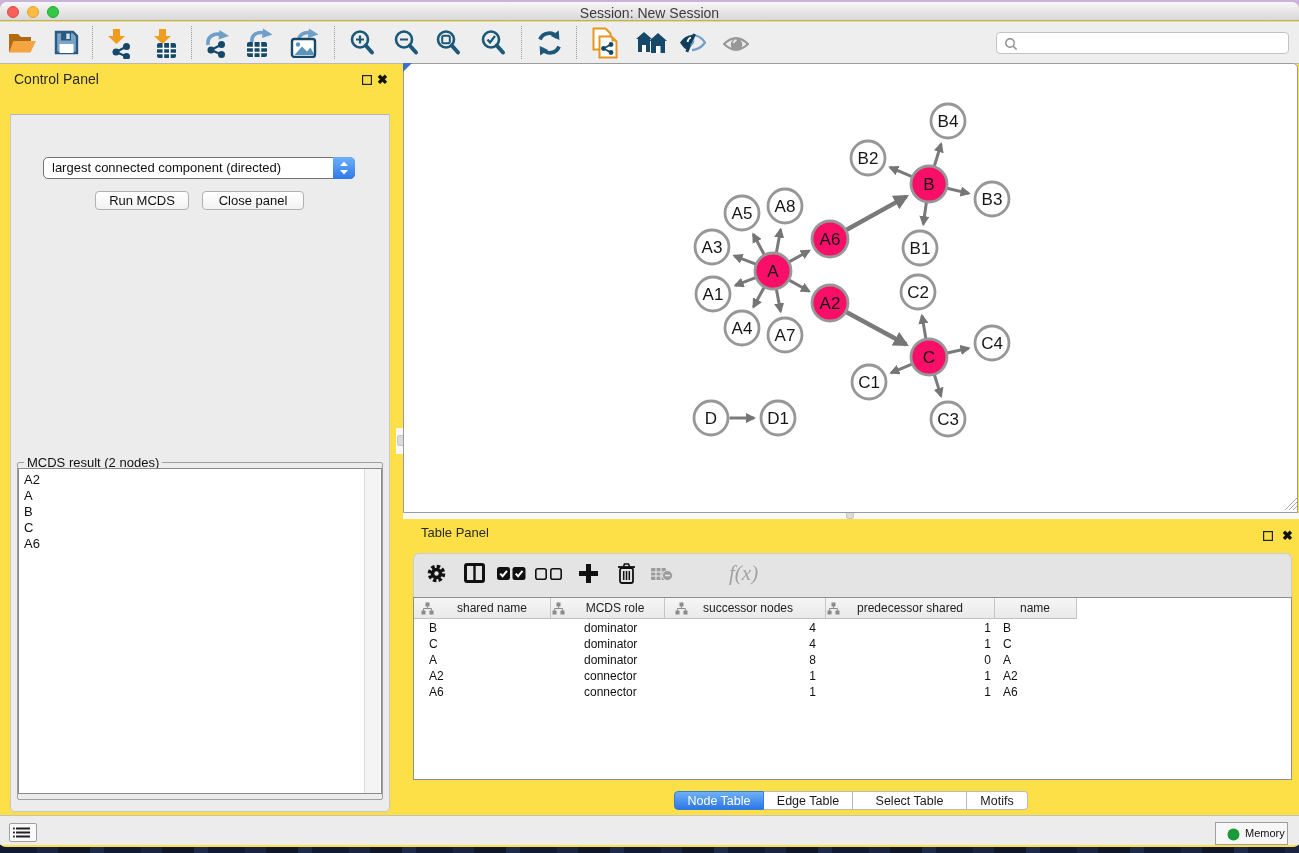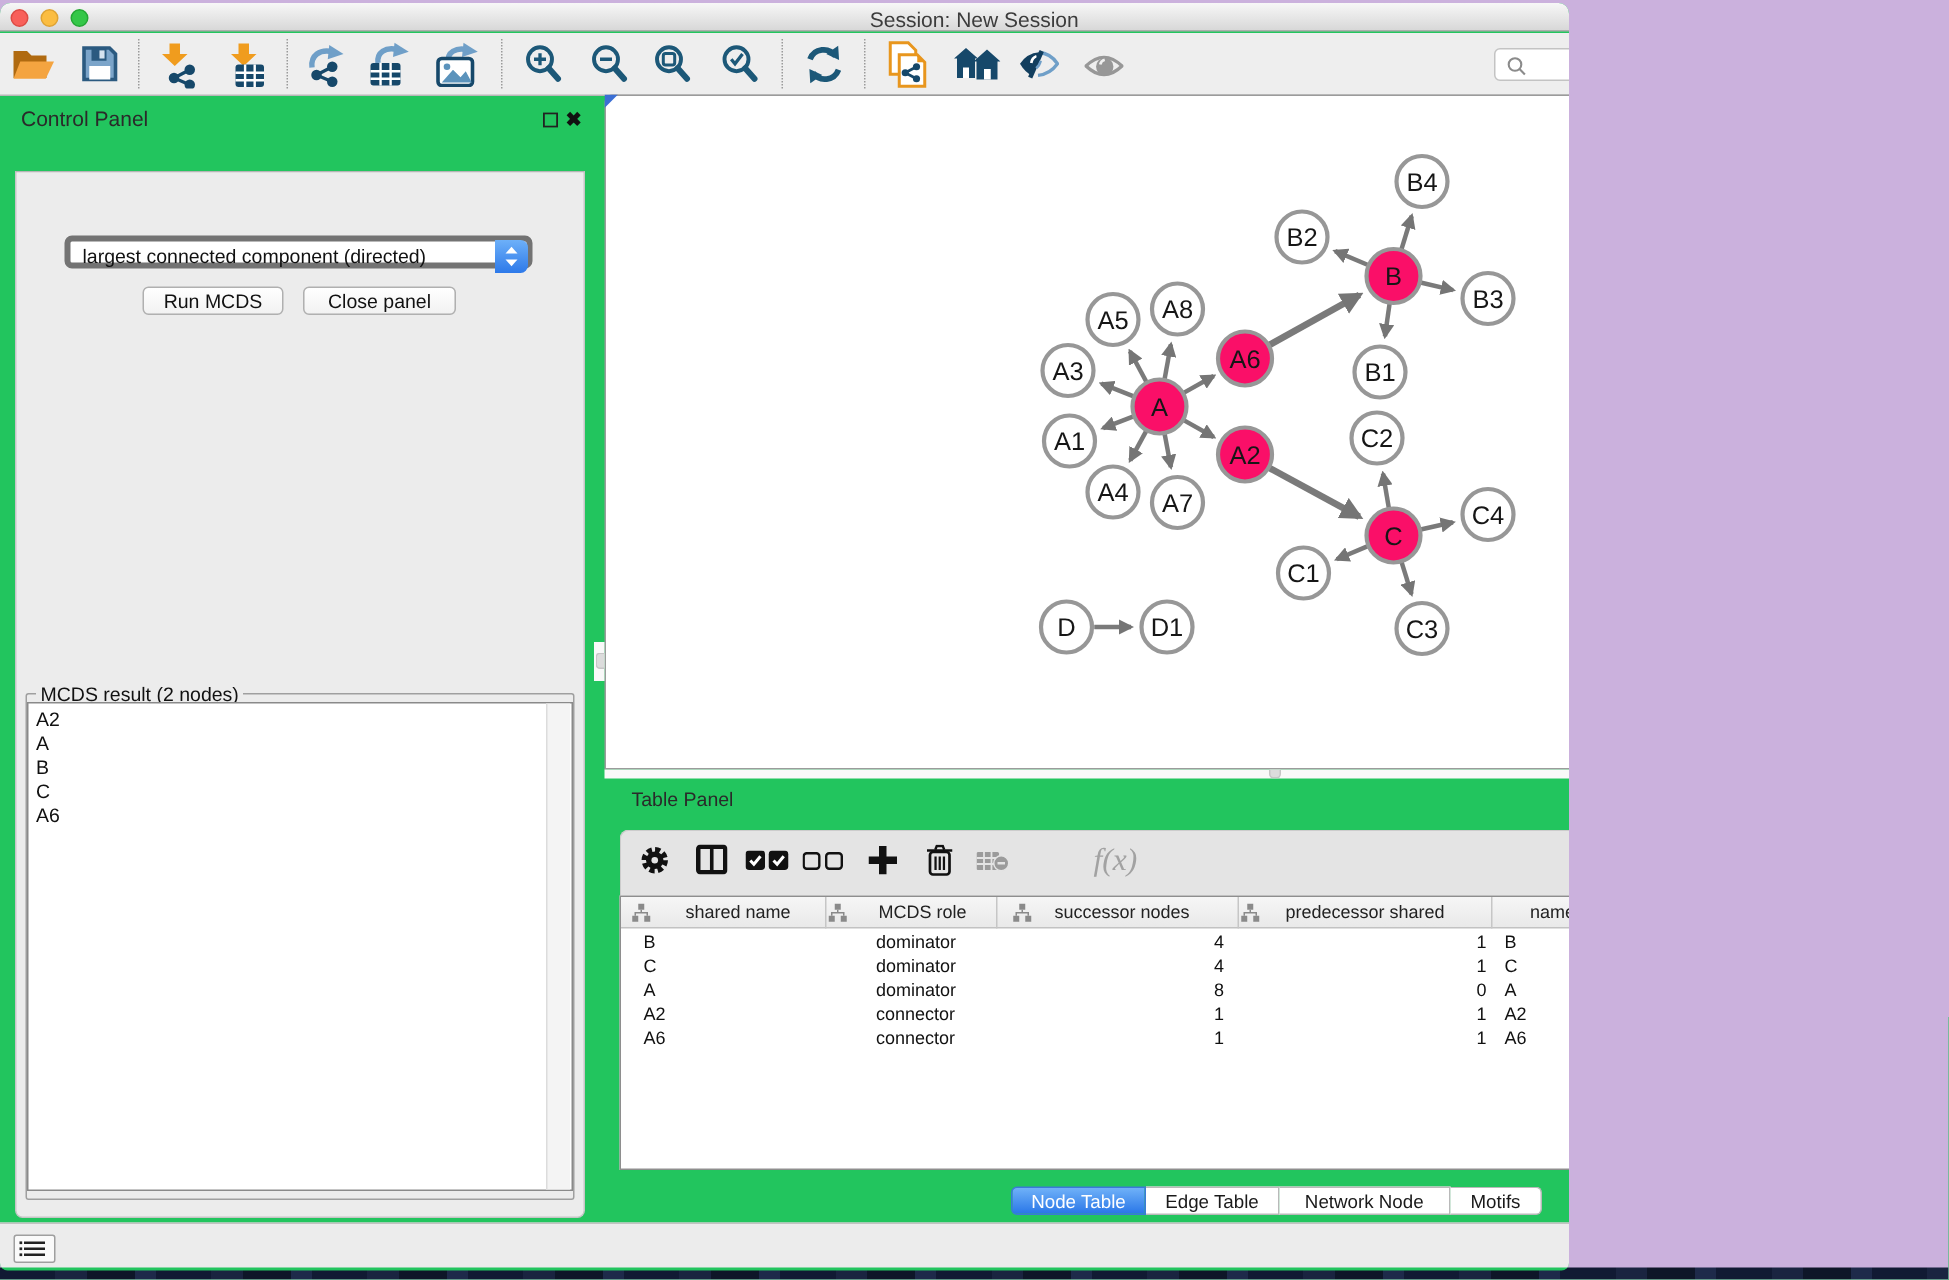"Session: New Session" #win { background: #22c55e -> #fde047; width: 1046px -> 1299px }
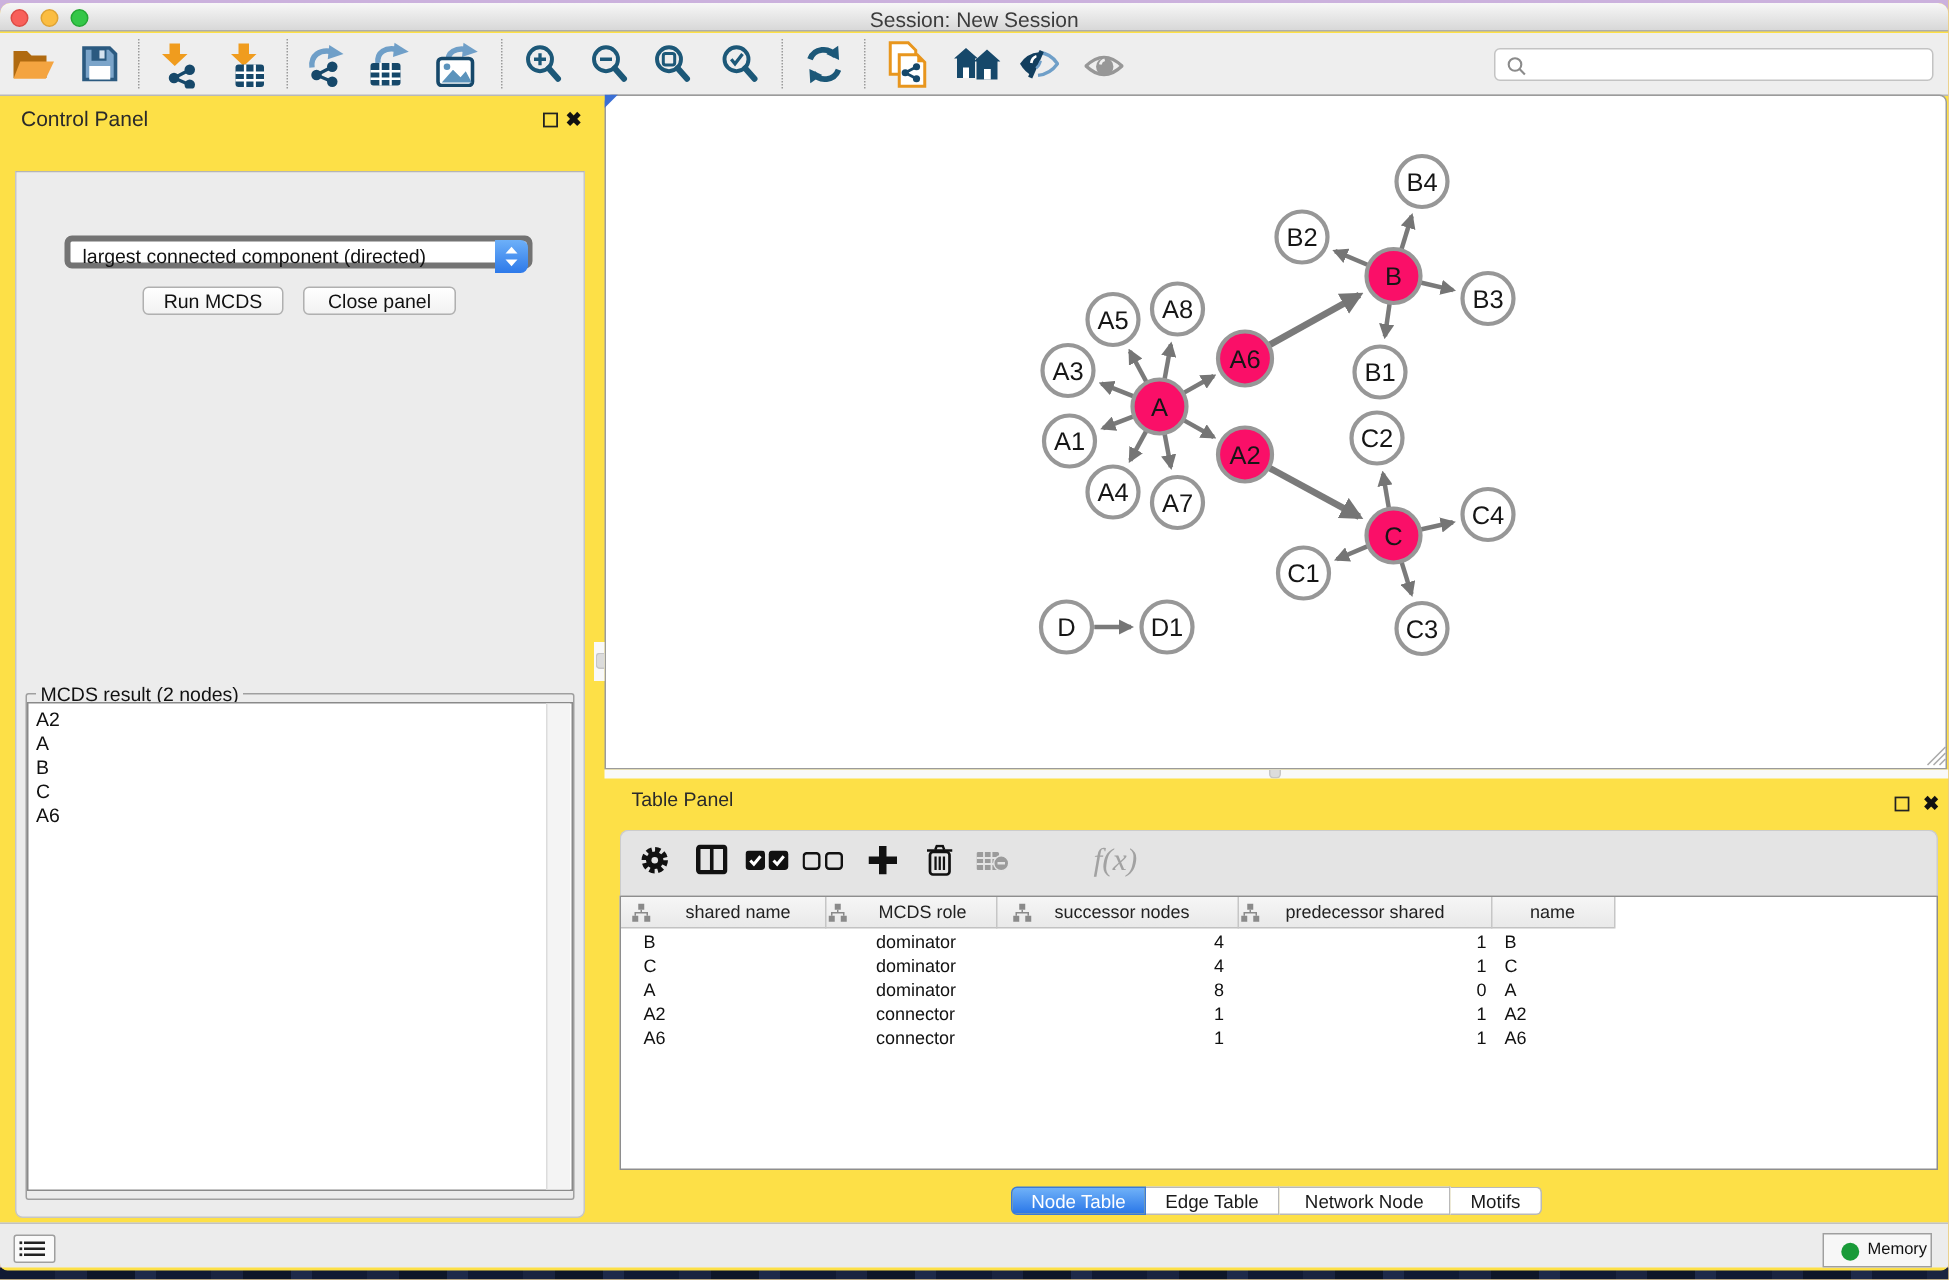"largest connected component (directed)" #combo { border: 4px solid #737373 -> 1px solid #737373 }
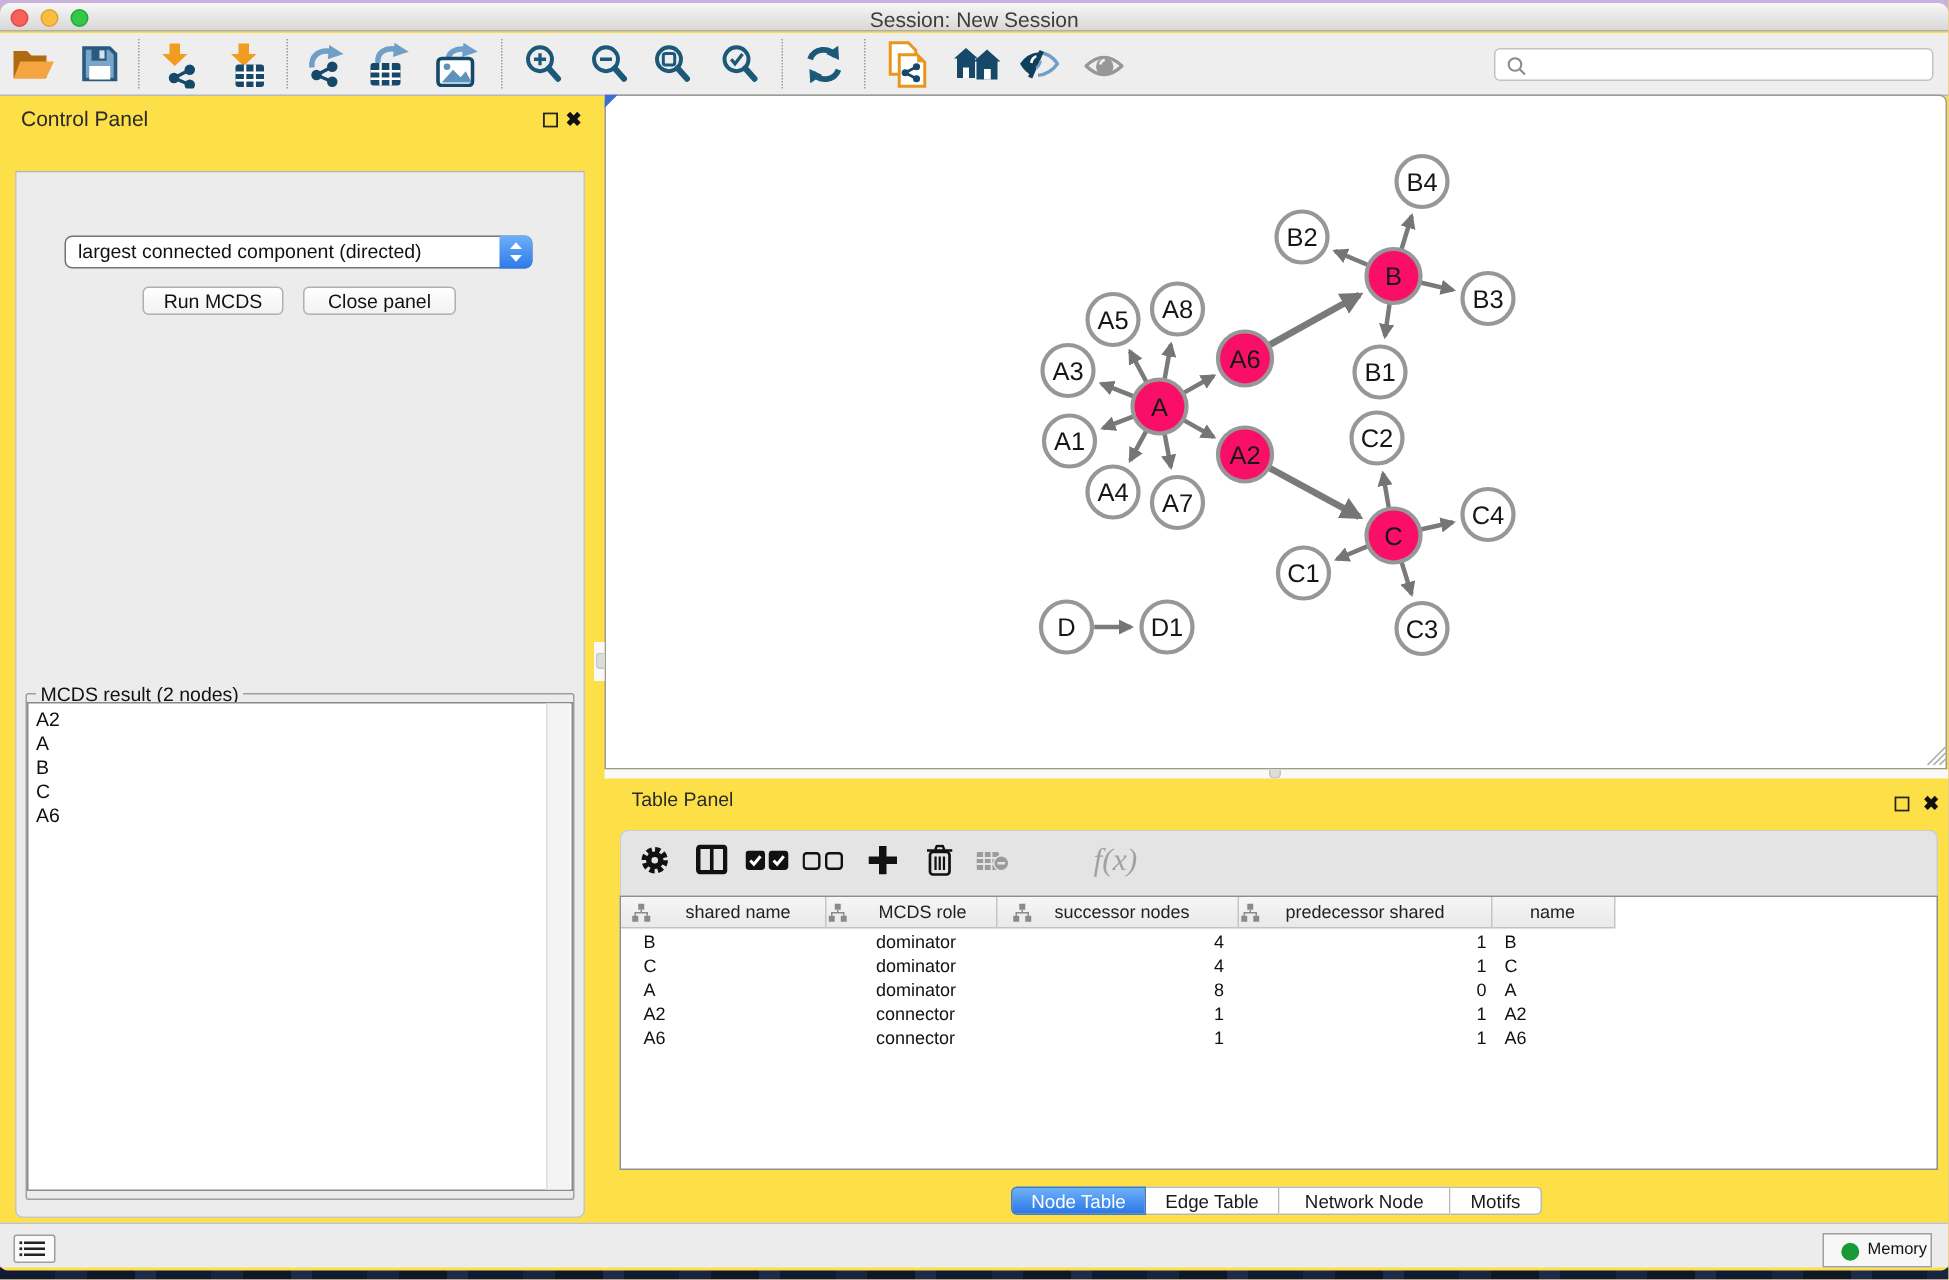"Network Node" div.tab { text: Network Node -> Select Table }
